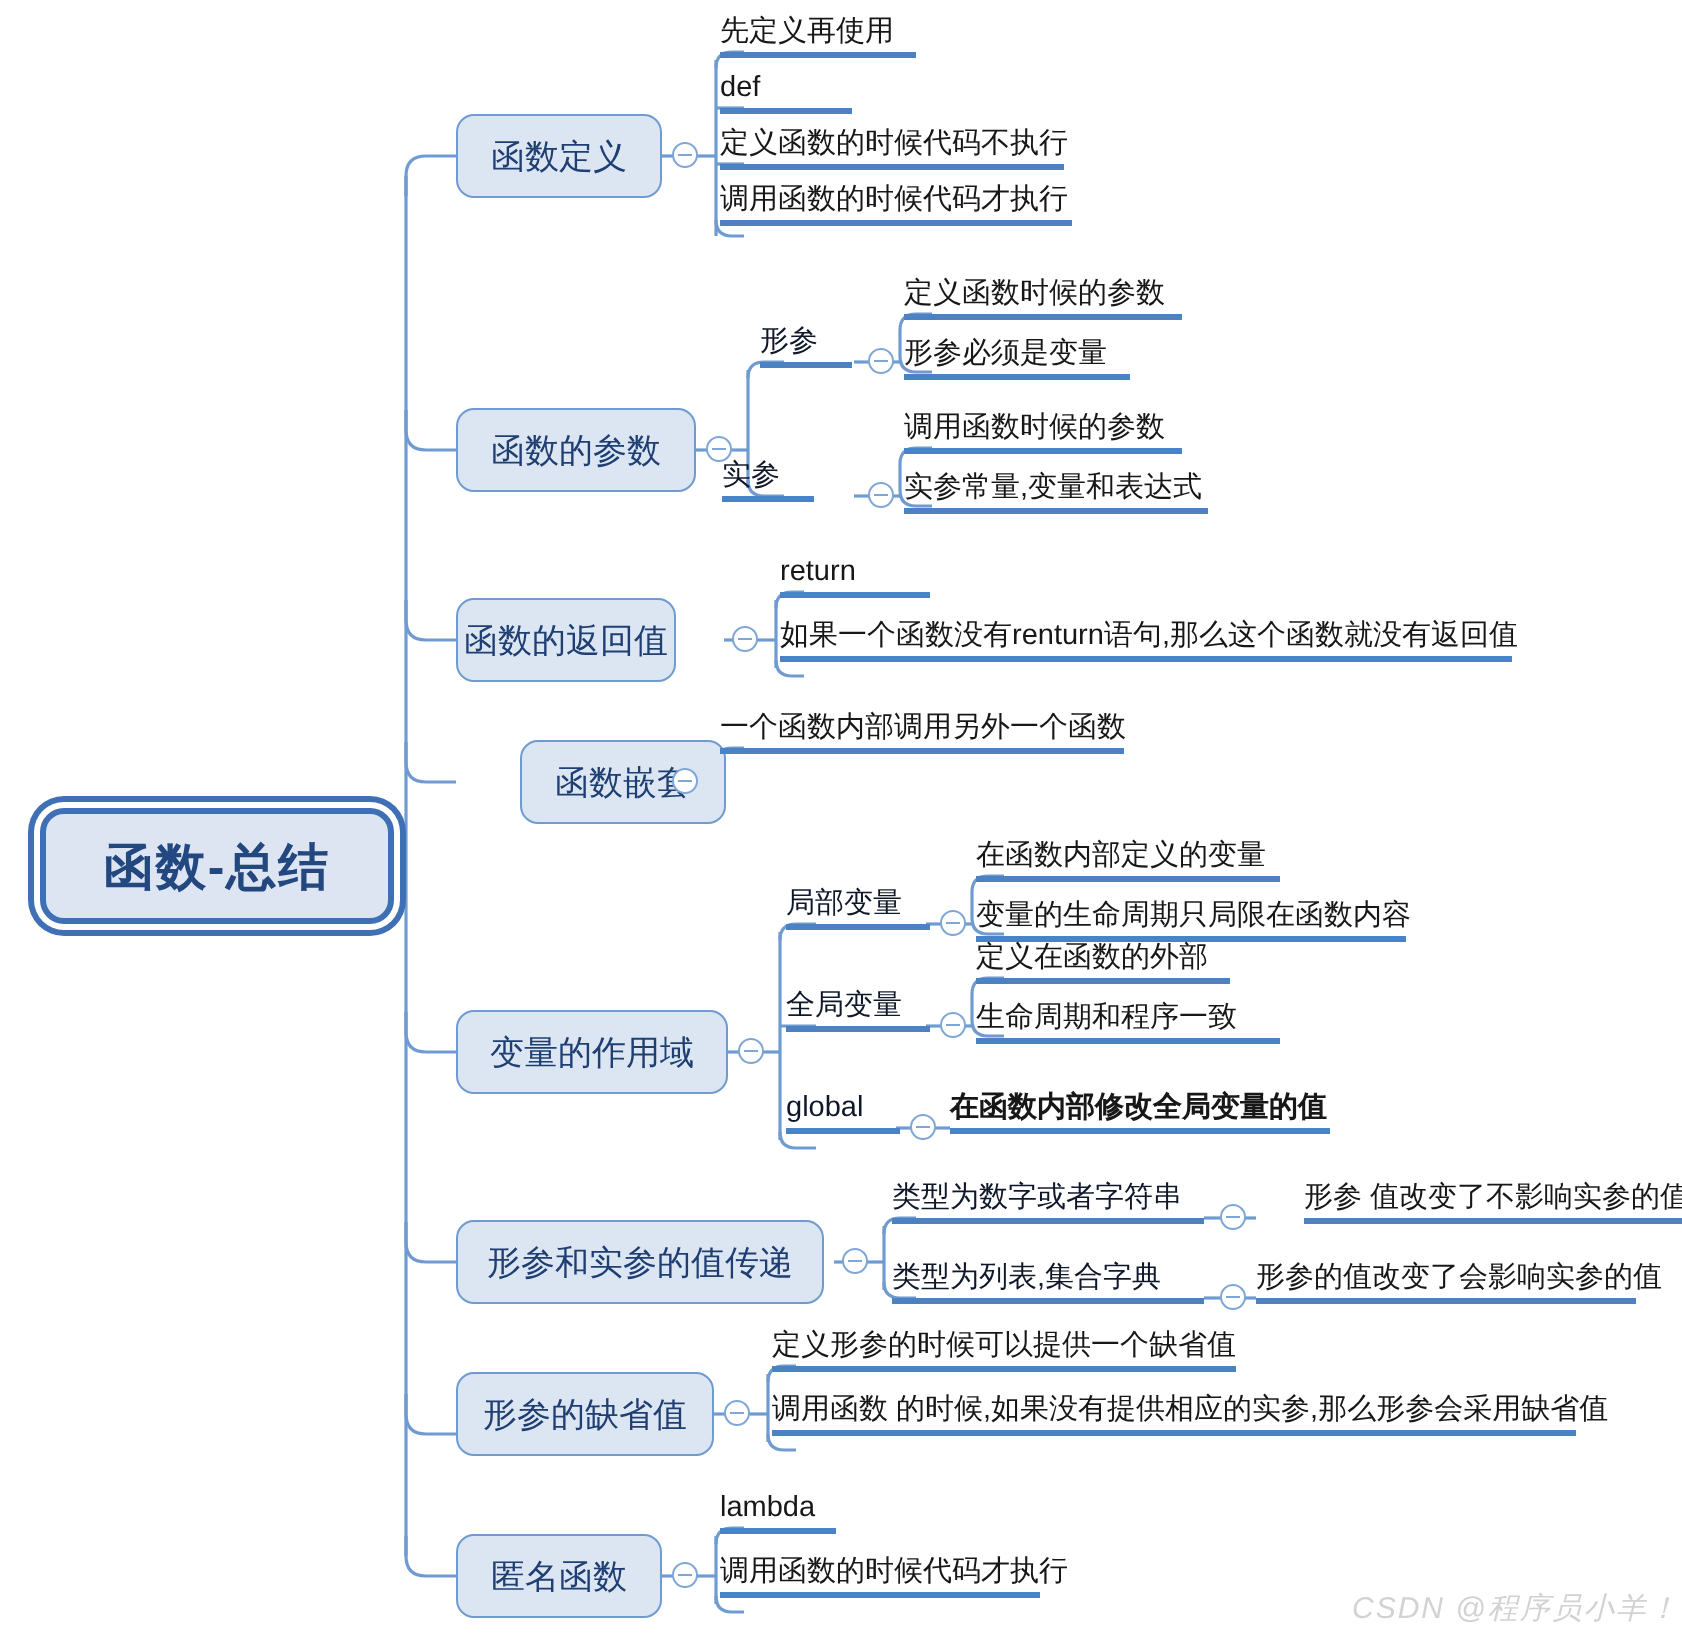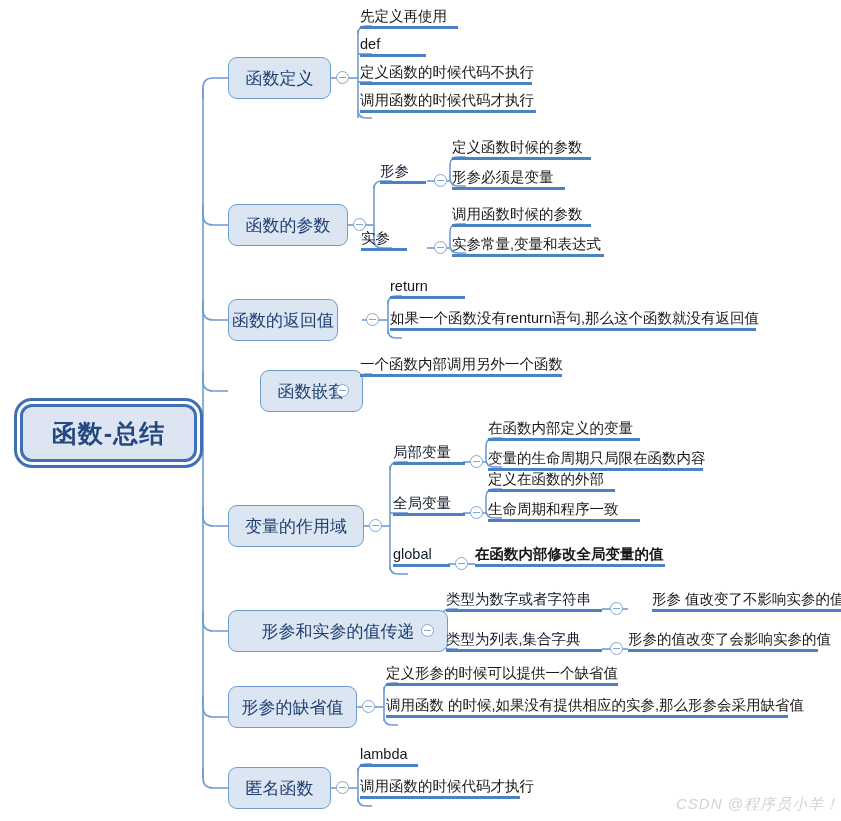"形参和实参的值传递" div.topic { width: 220px -> 184px }
